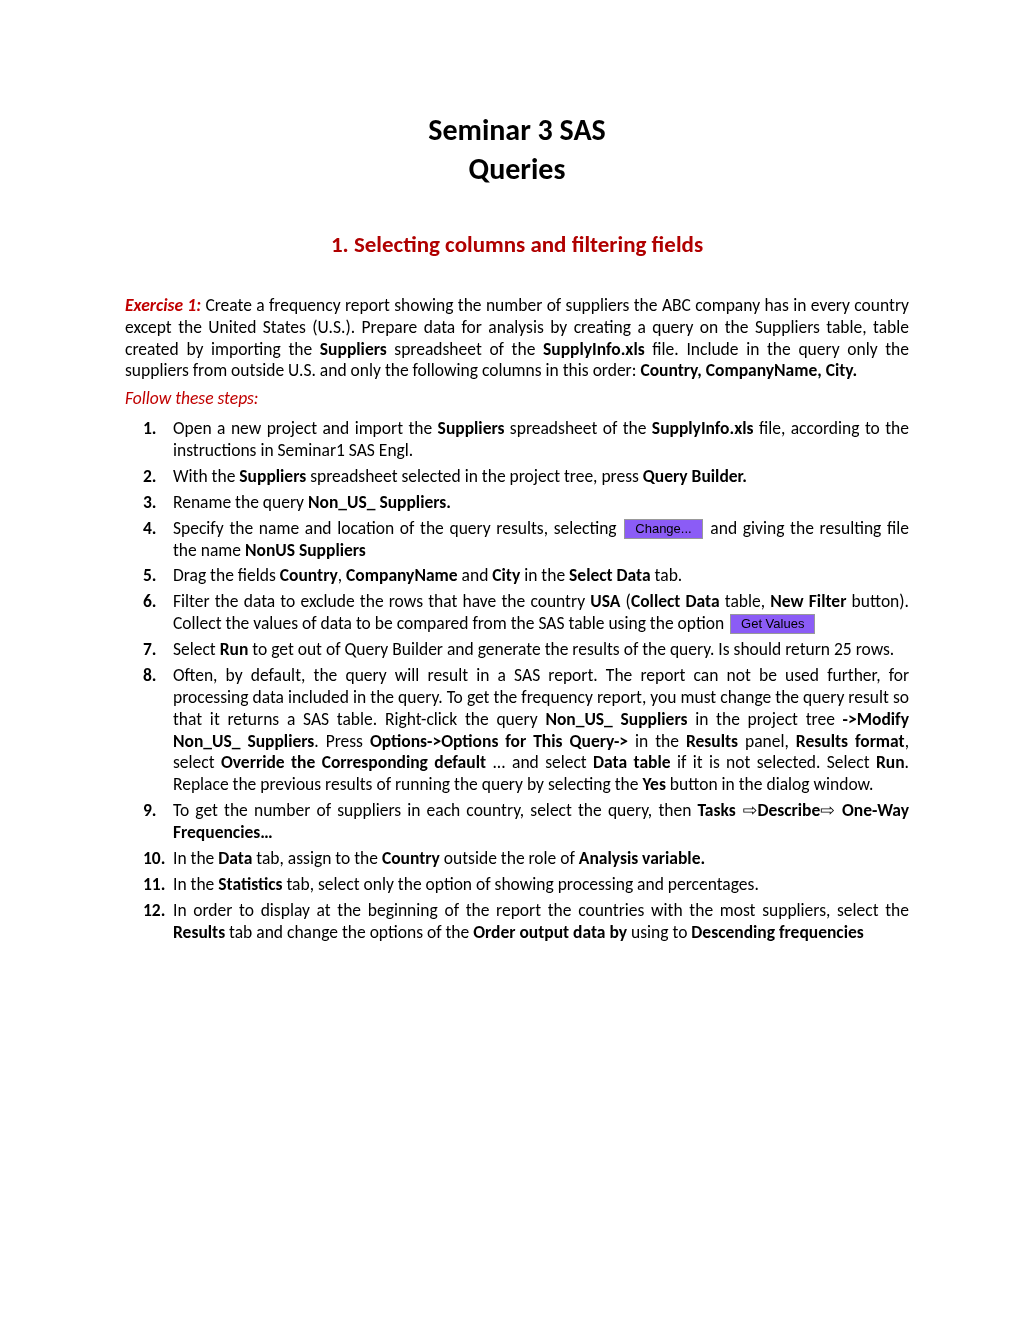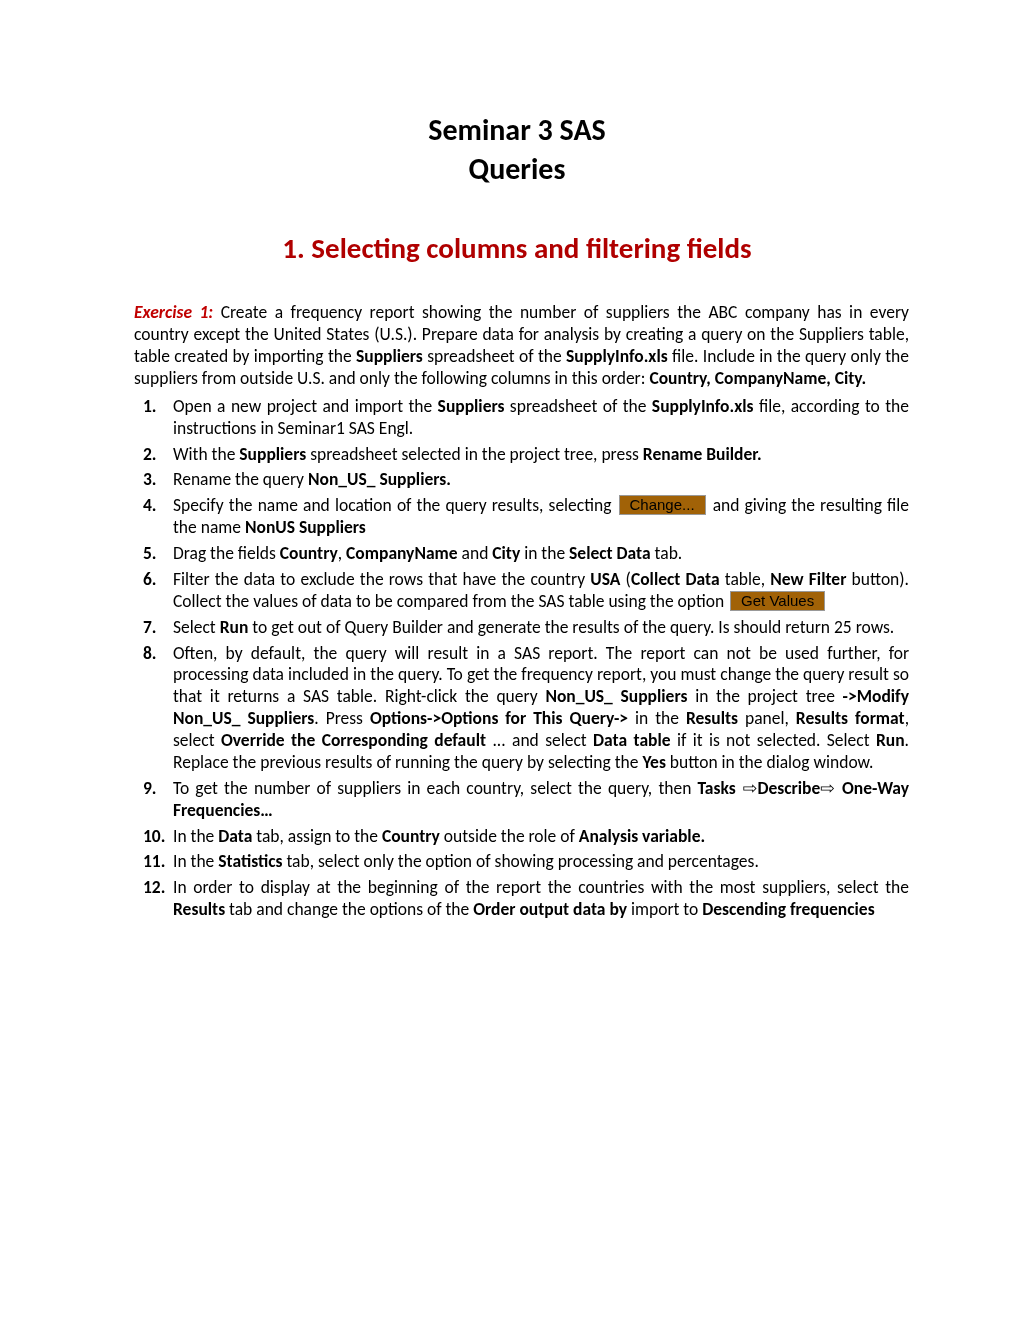"1. Selecting columns and filtering" .section-heading { font-size: 29px -> 23px }
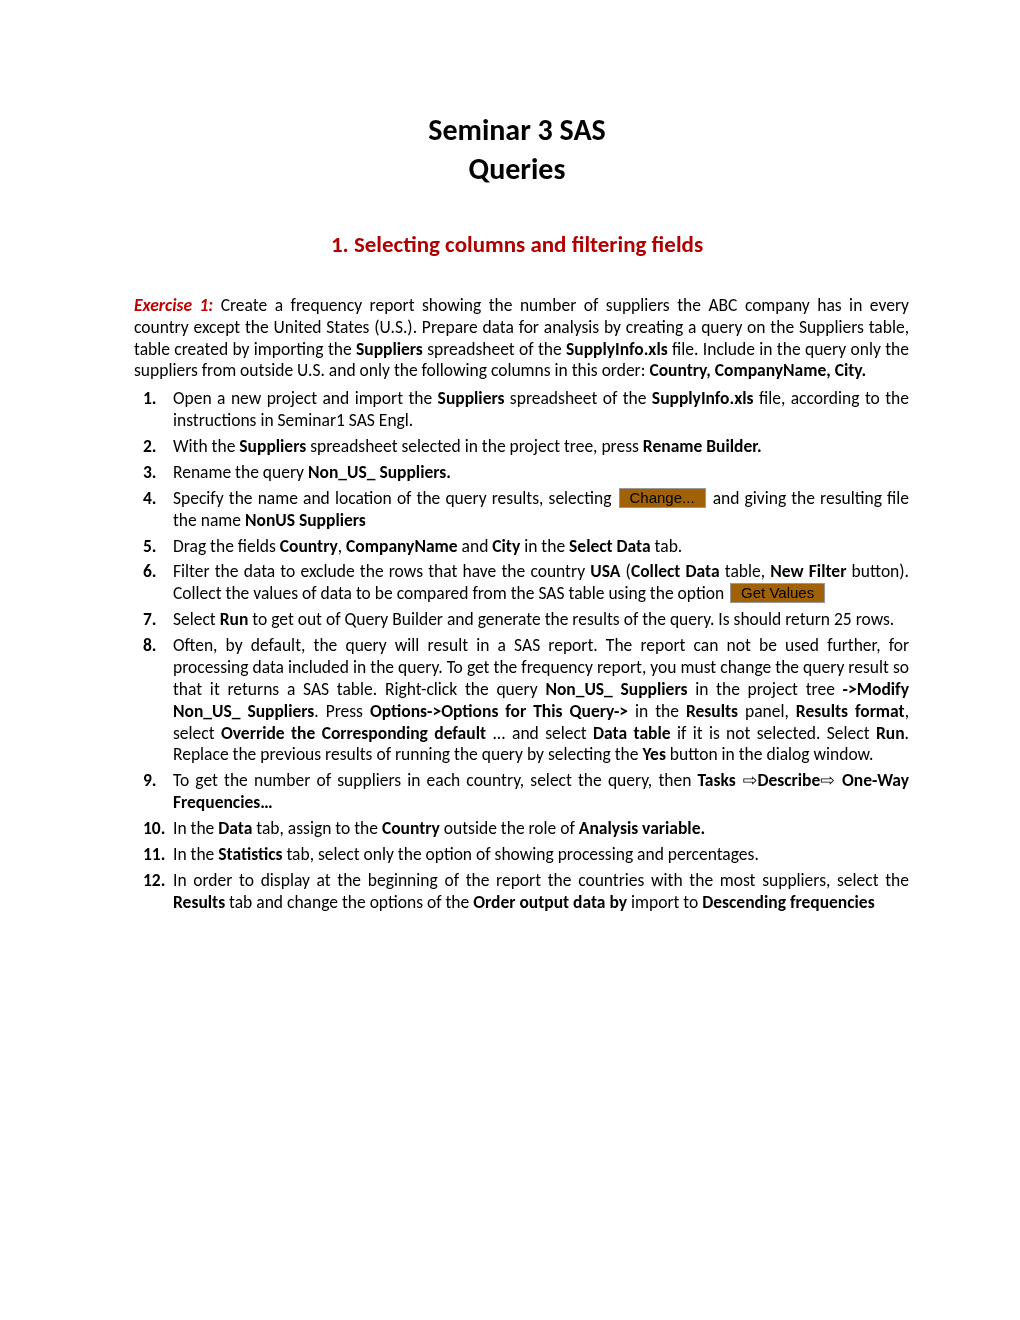"Exercise 1: Create a frequency" .intro { margin: 0 0 6px 9px -> 0 0 6px 0 }
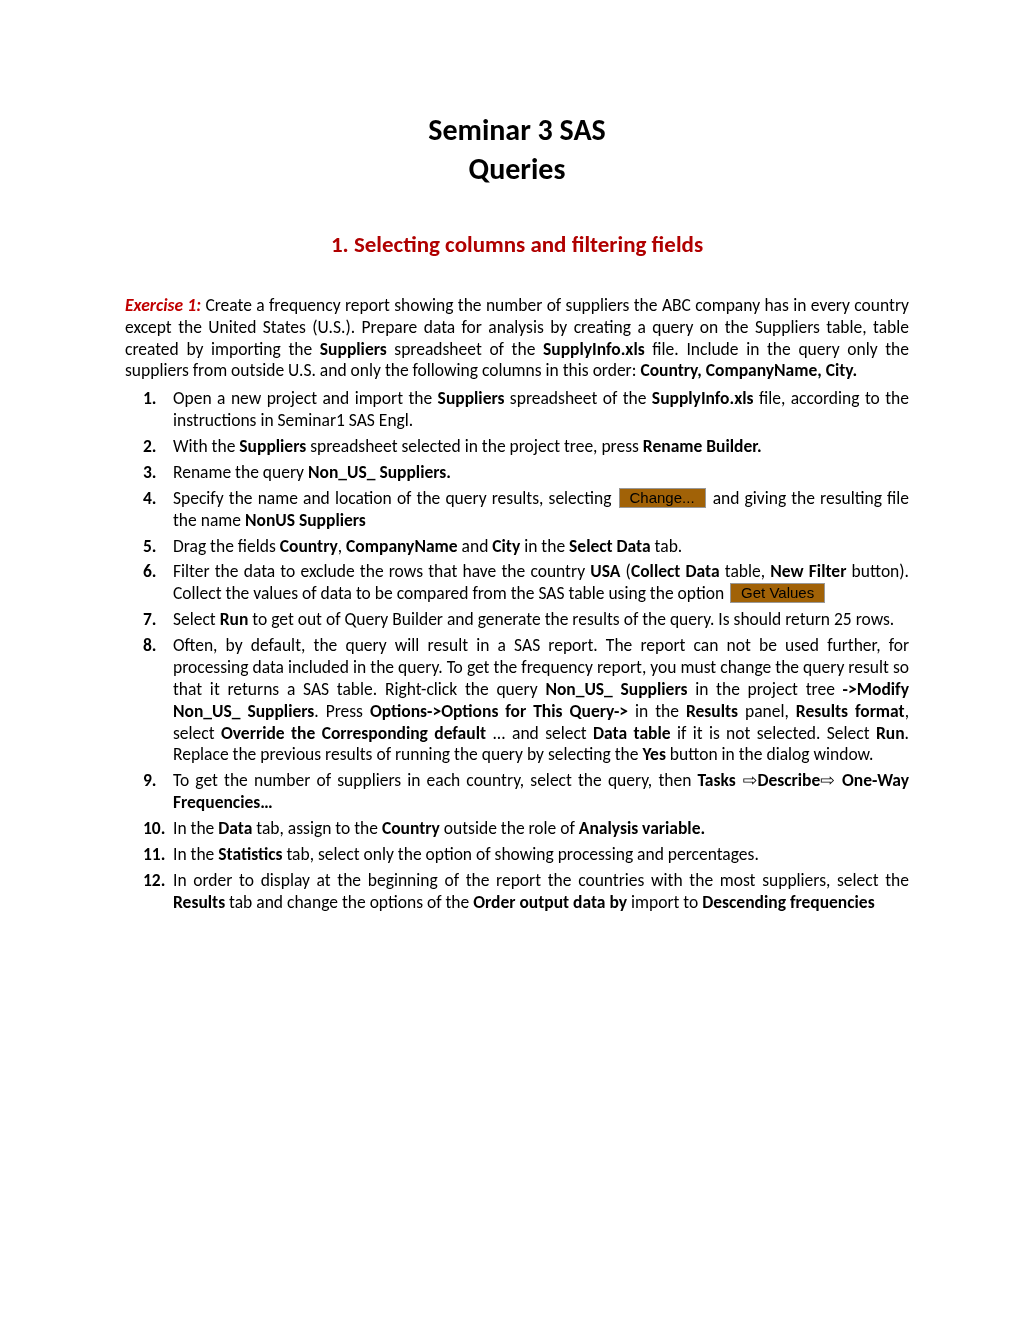"Follow these steps:" div.follow { html: none -> <div>Follow these steps:</div> }
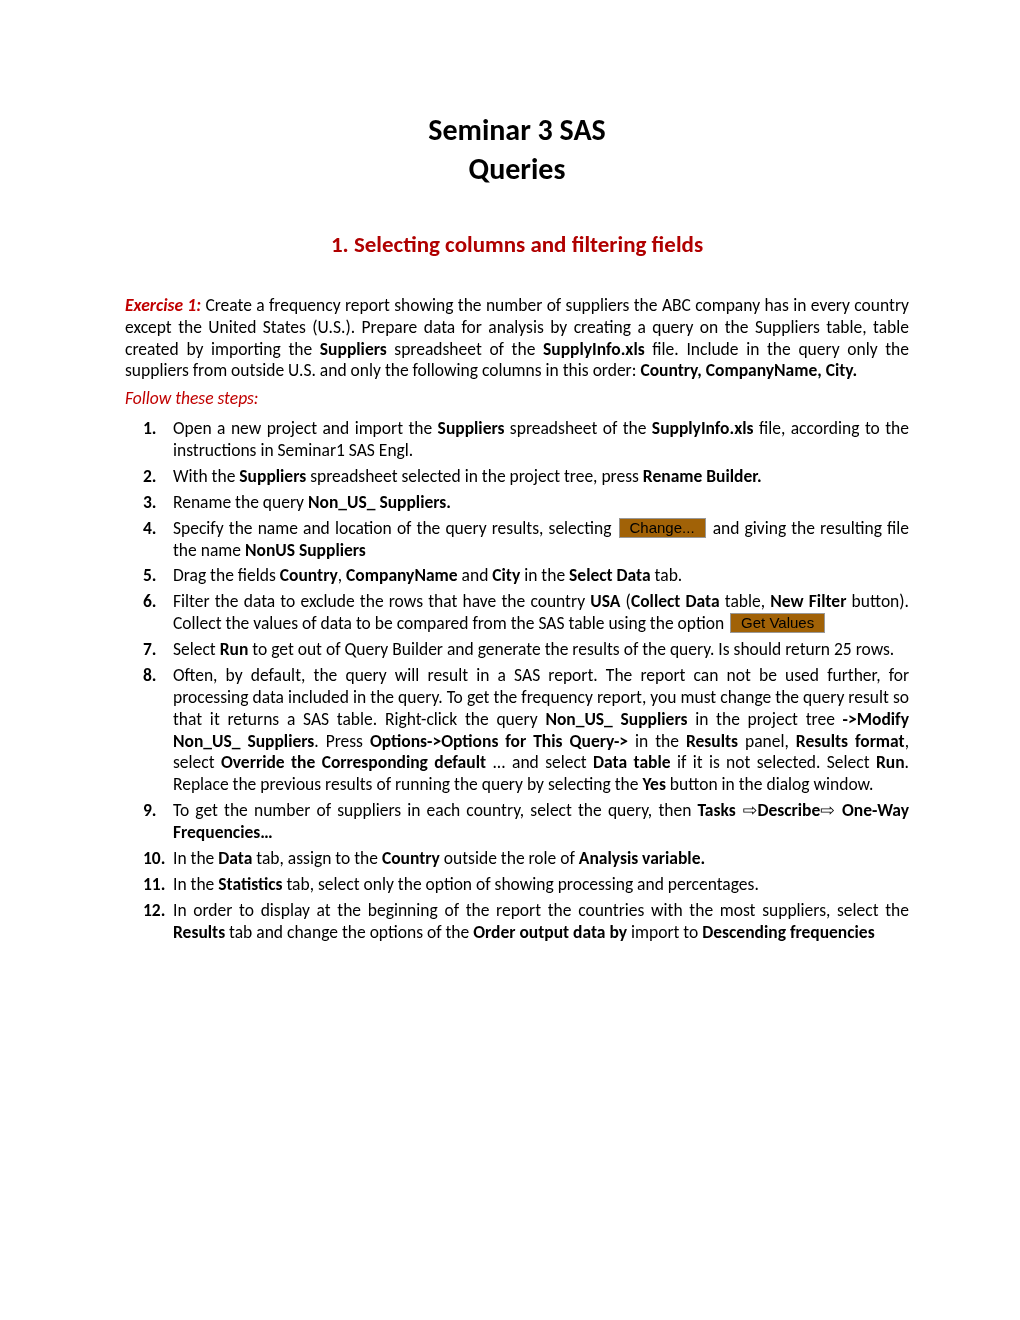"Rename Builder." span.b { text: Rename -> Query }
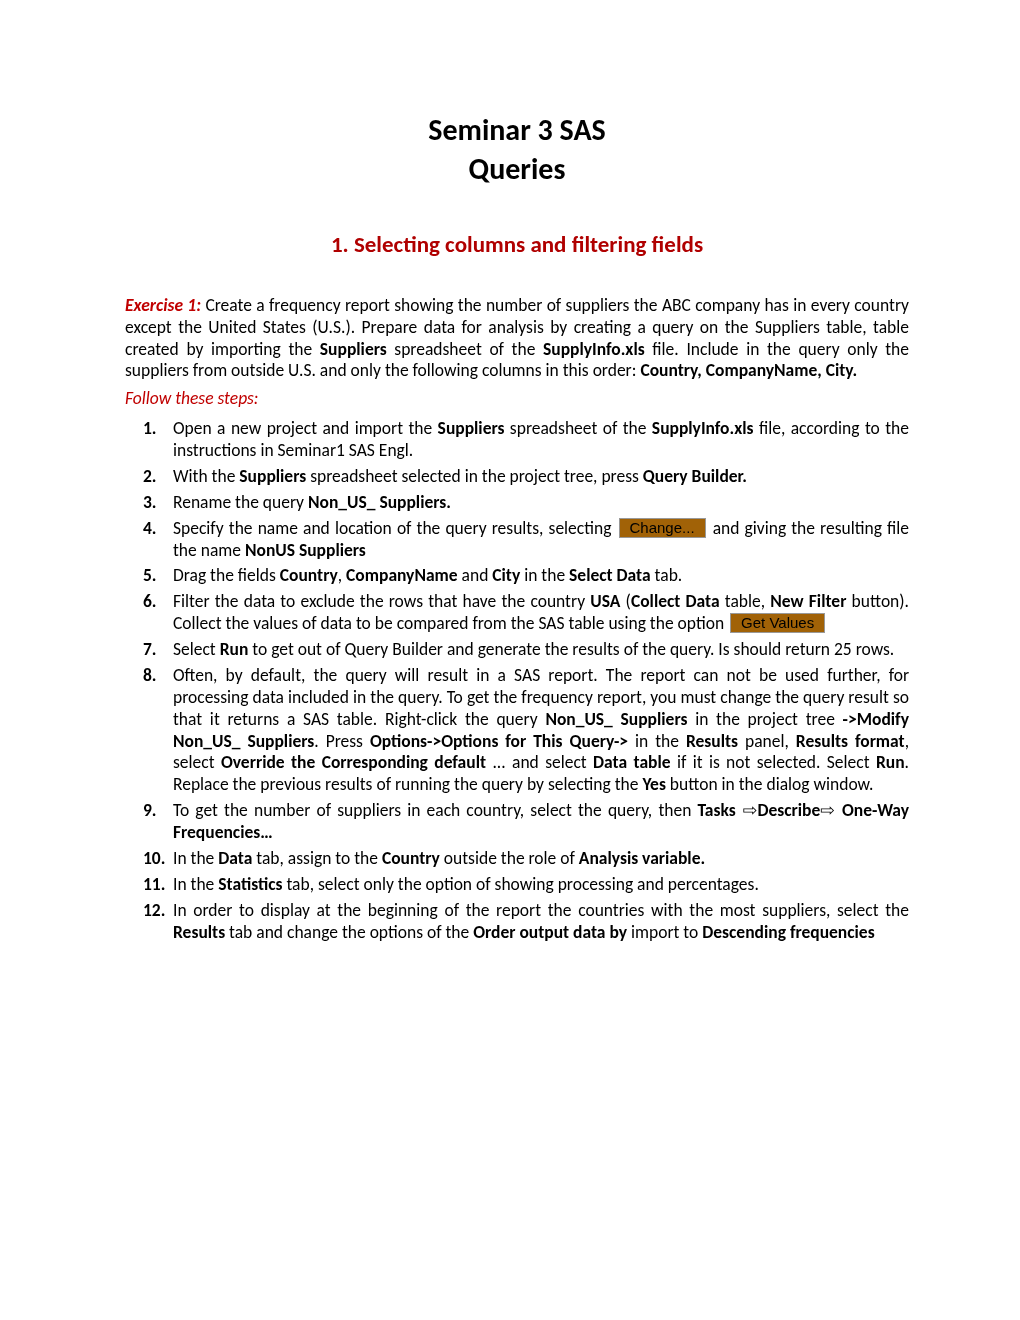"Change..." .btn { background: #a16207 -> #8b5cf6; font-size: 15px -> 13px }
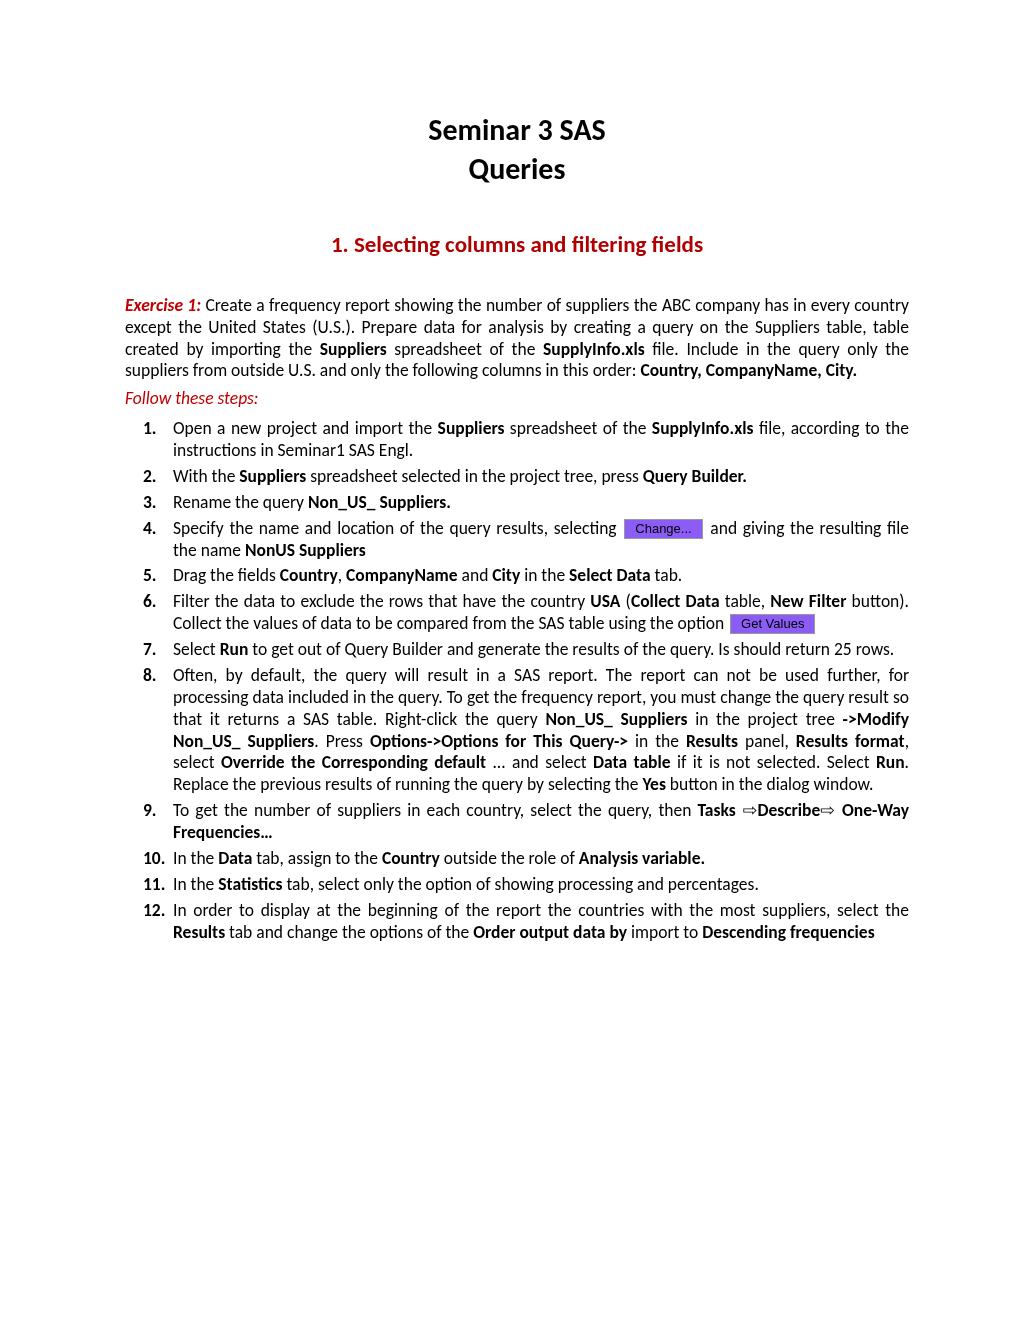"import to" span { text: import -> using }
